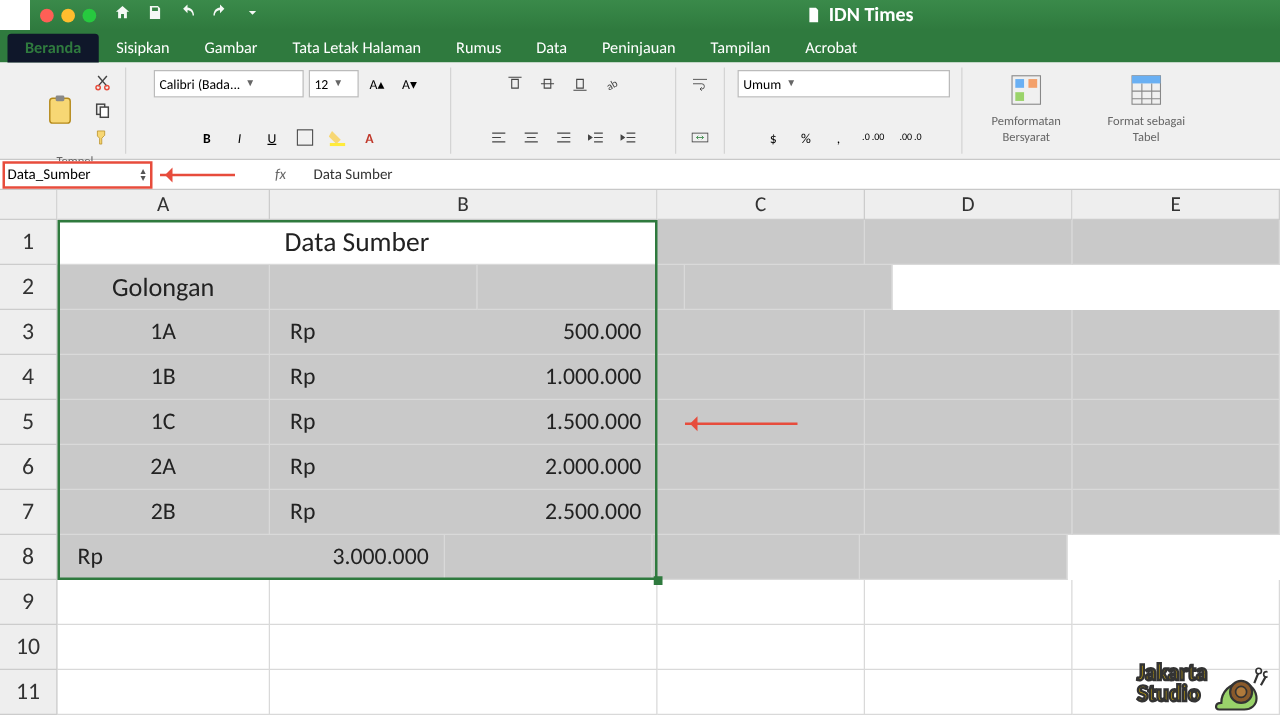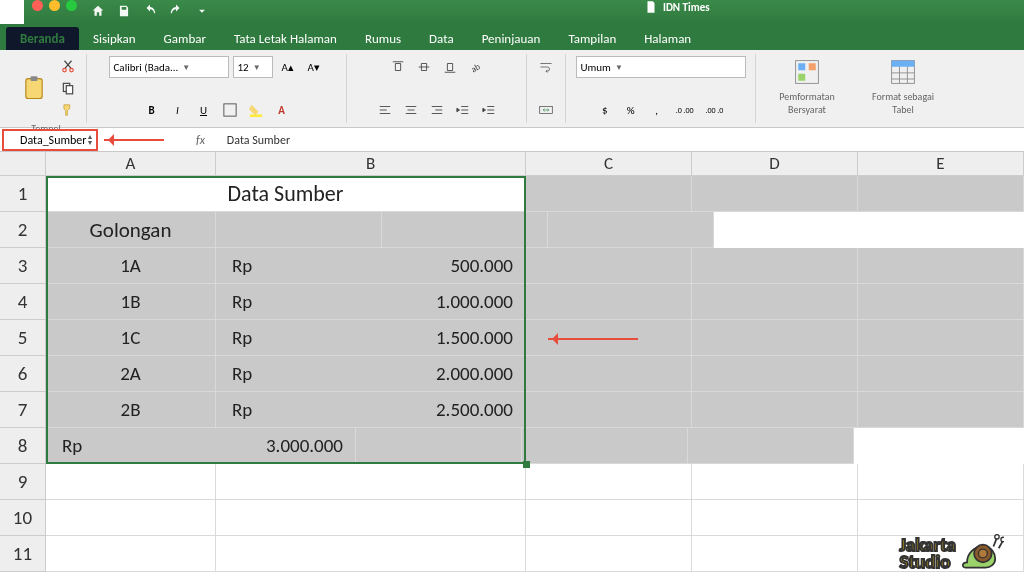"IDN Times" .titlebar { align-items: none -> center; font-size: 11px -> 16px }
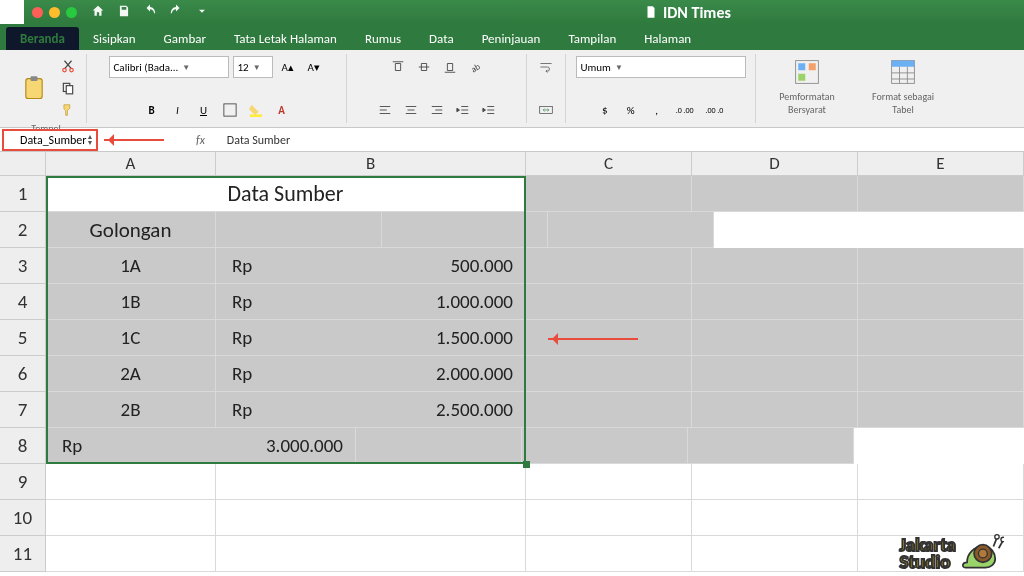"Halaman" div.tab { text: Halaman -> Acrobat }
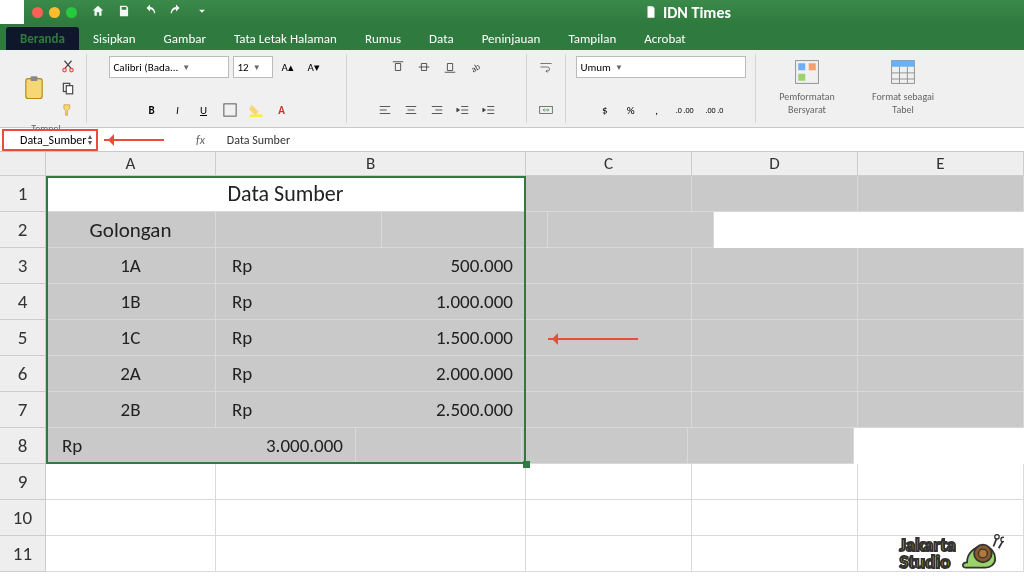"Calibri (Bada..." .ribbon { padding: 4px 6px -> 4px 20px }
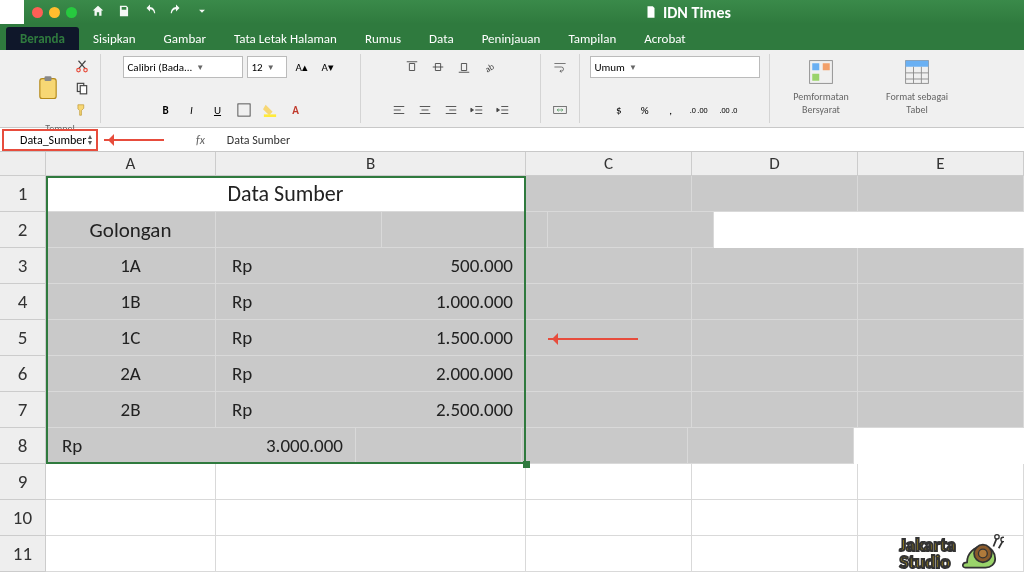"Data_Sumber" .namebox { padding: 0 16px -> 0 2px; width: 96px -> 120px }
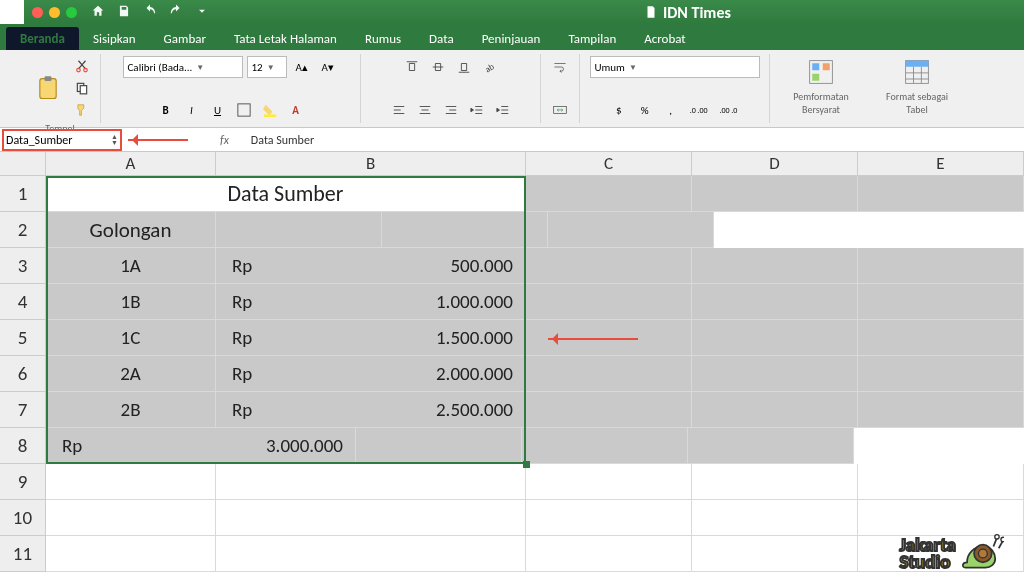"Jakarta" .watermark { align-items: flex-end -> flex-start; right: 20px -> 10px }
